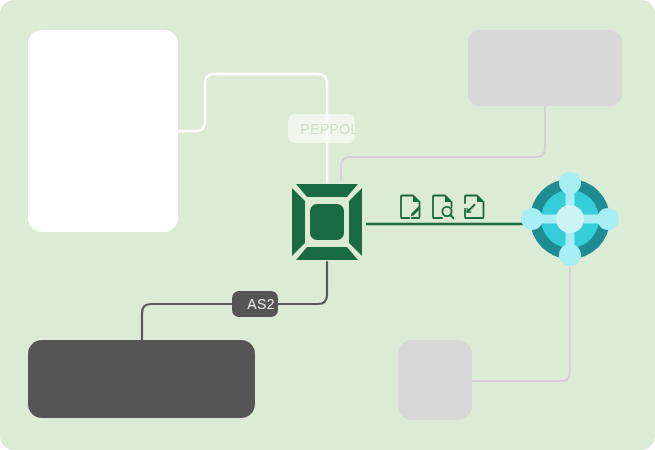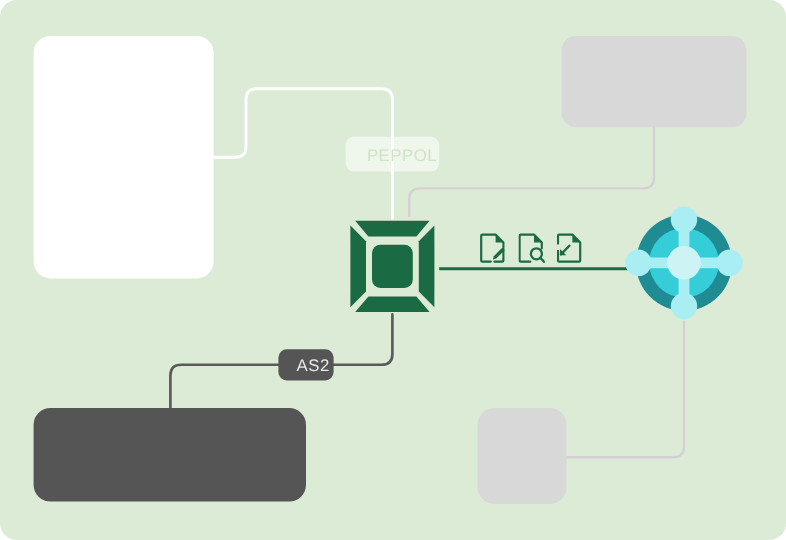"PEPPOL" #pill-peppol { width: 78px -> 67px }
